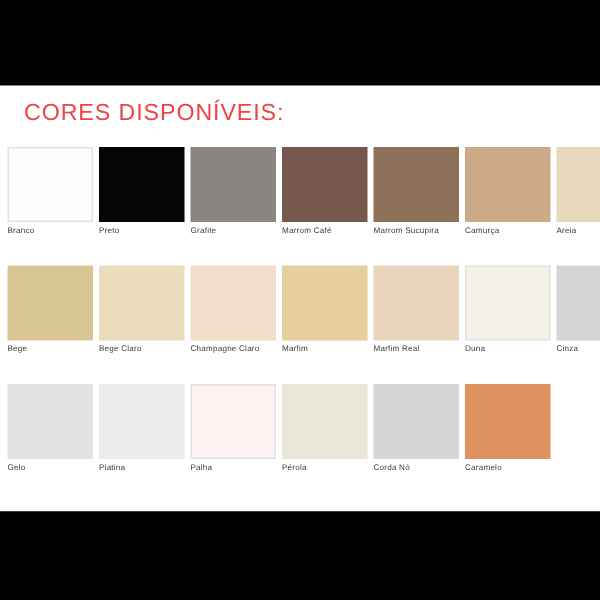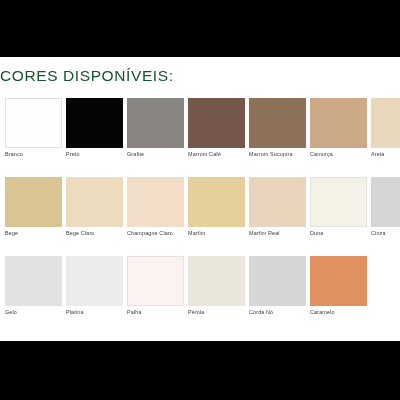"CORES DISPONÍVEIS:" #page-title { color: #14532d -> #ef4444; left: 0 -> 16px }
